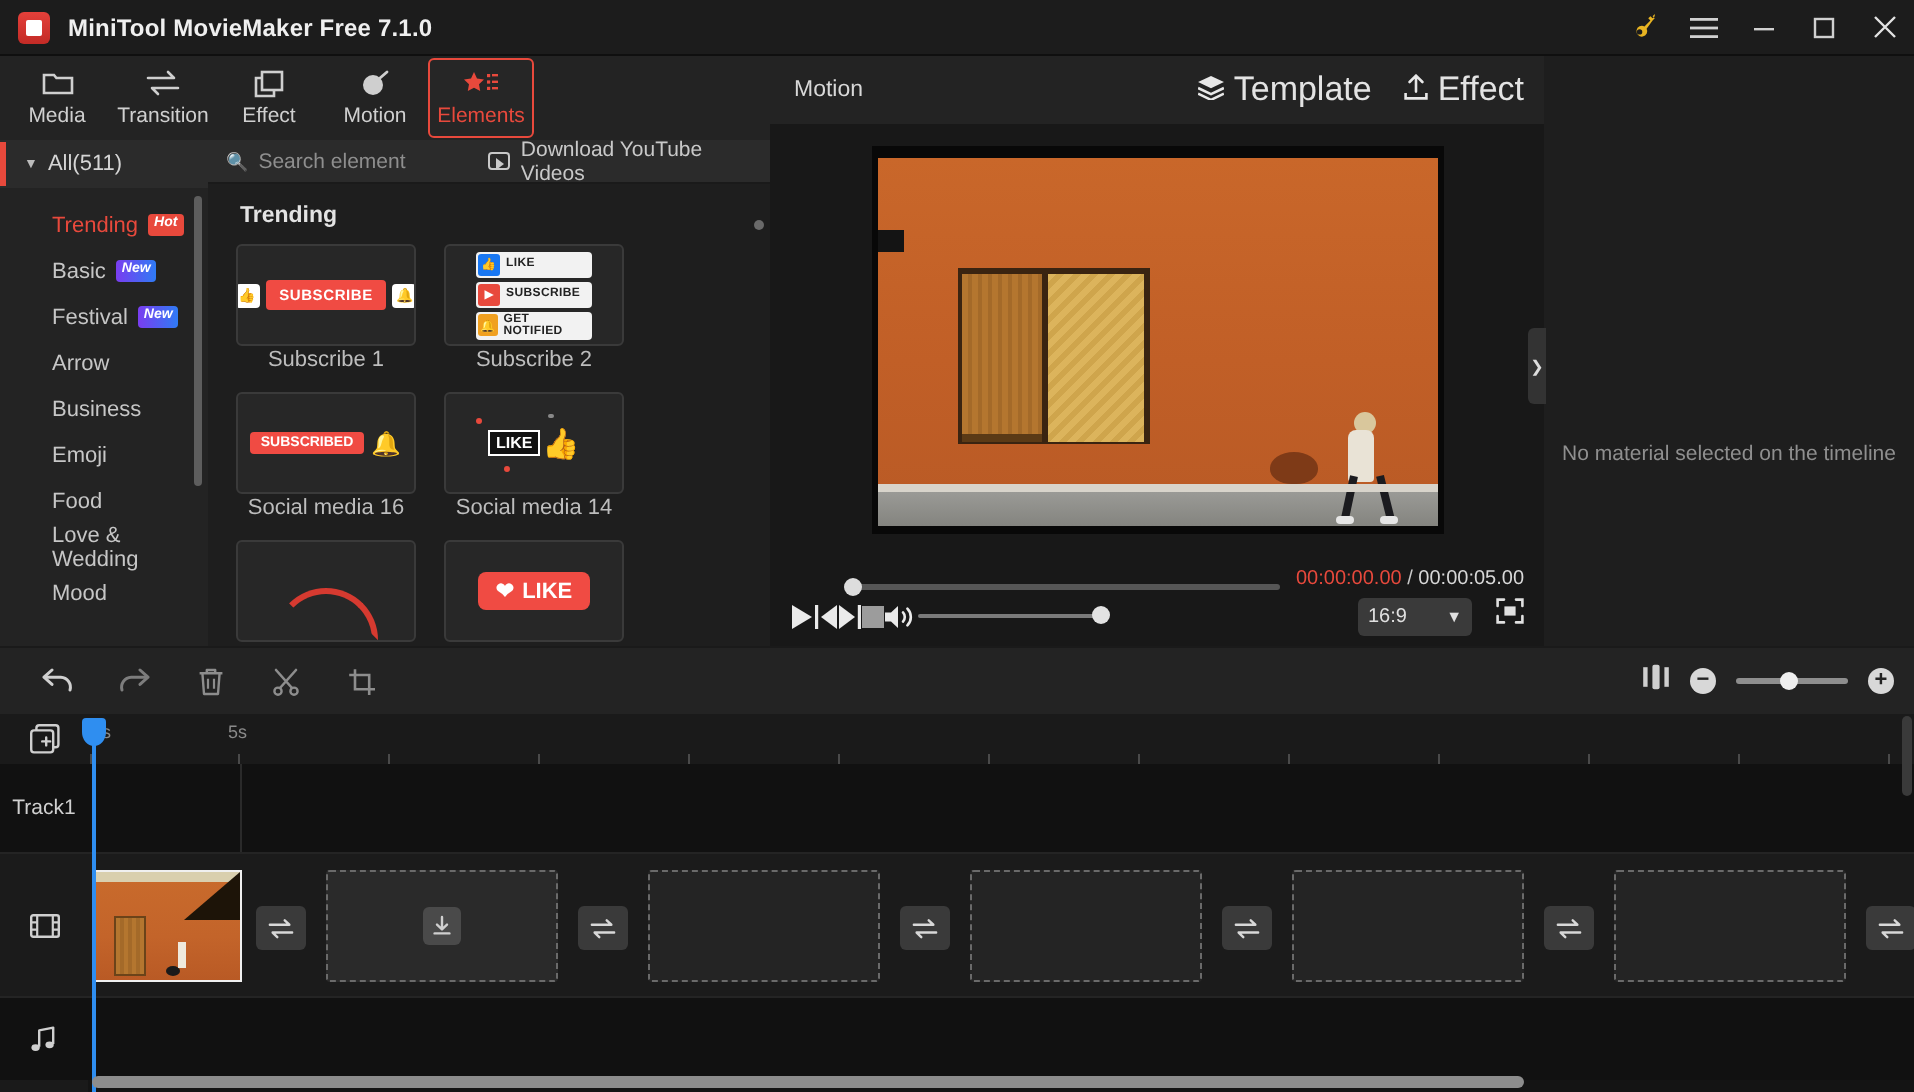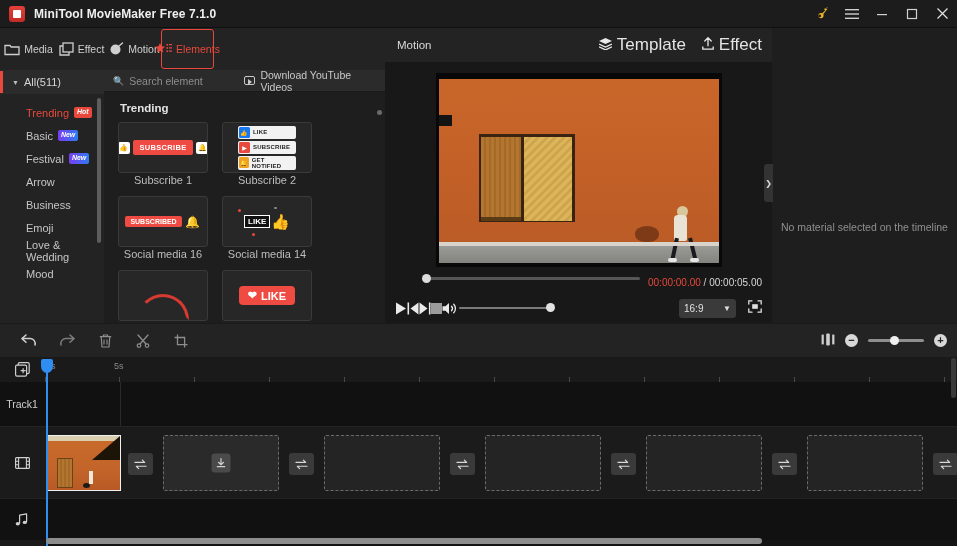"Media" .tool { flex-direction: row -> column }
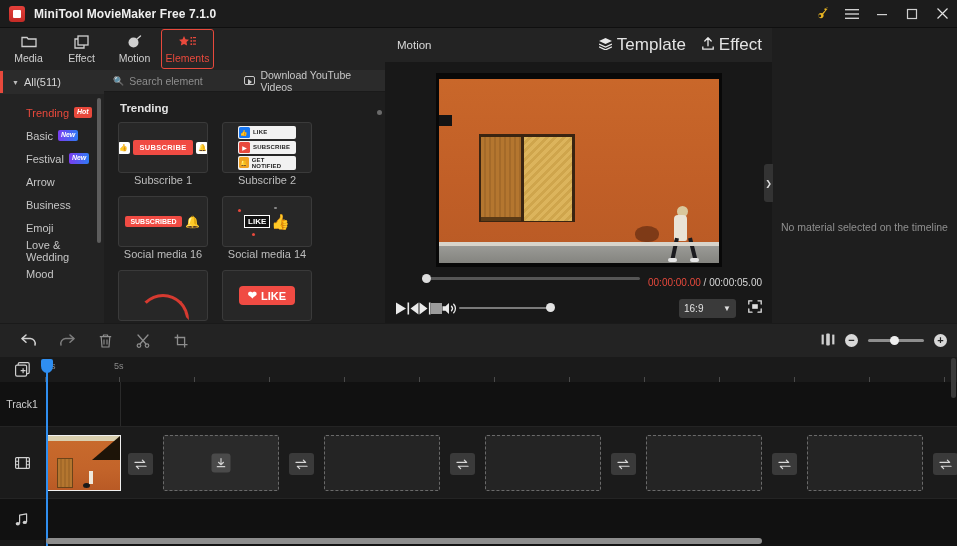"Transition" div.tool { html: none -> <div> <span> <svg> <path></path> </svg> </span> <span>Transition</span> </div> }
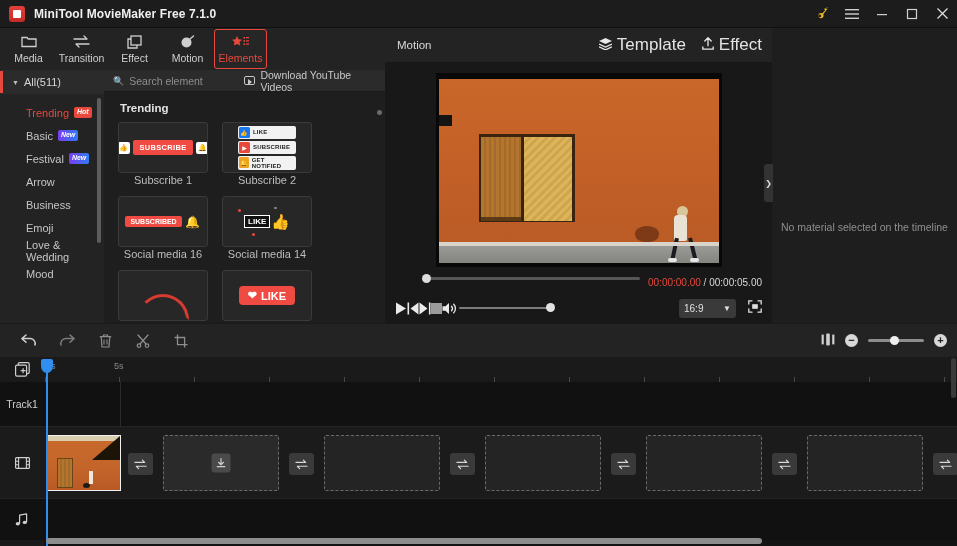"Food" div.cat-item { html: none -> <div> <span>Food</span> </div> }
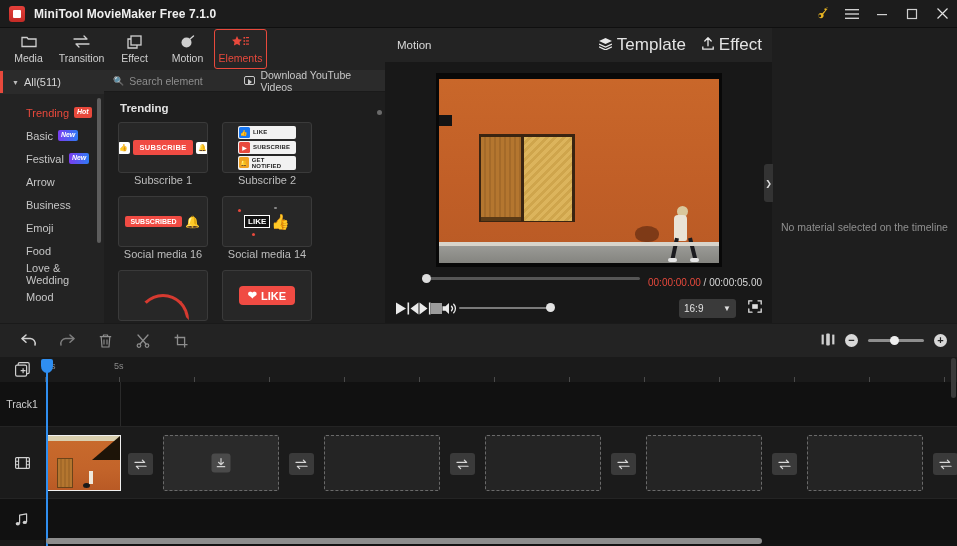"00:00:00.00 / 00:00:05.00" .seek-row { align-items: flex-start -> flex-end }
